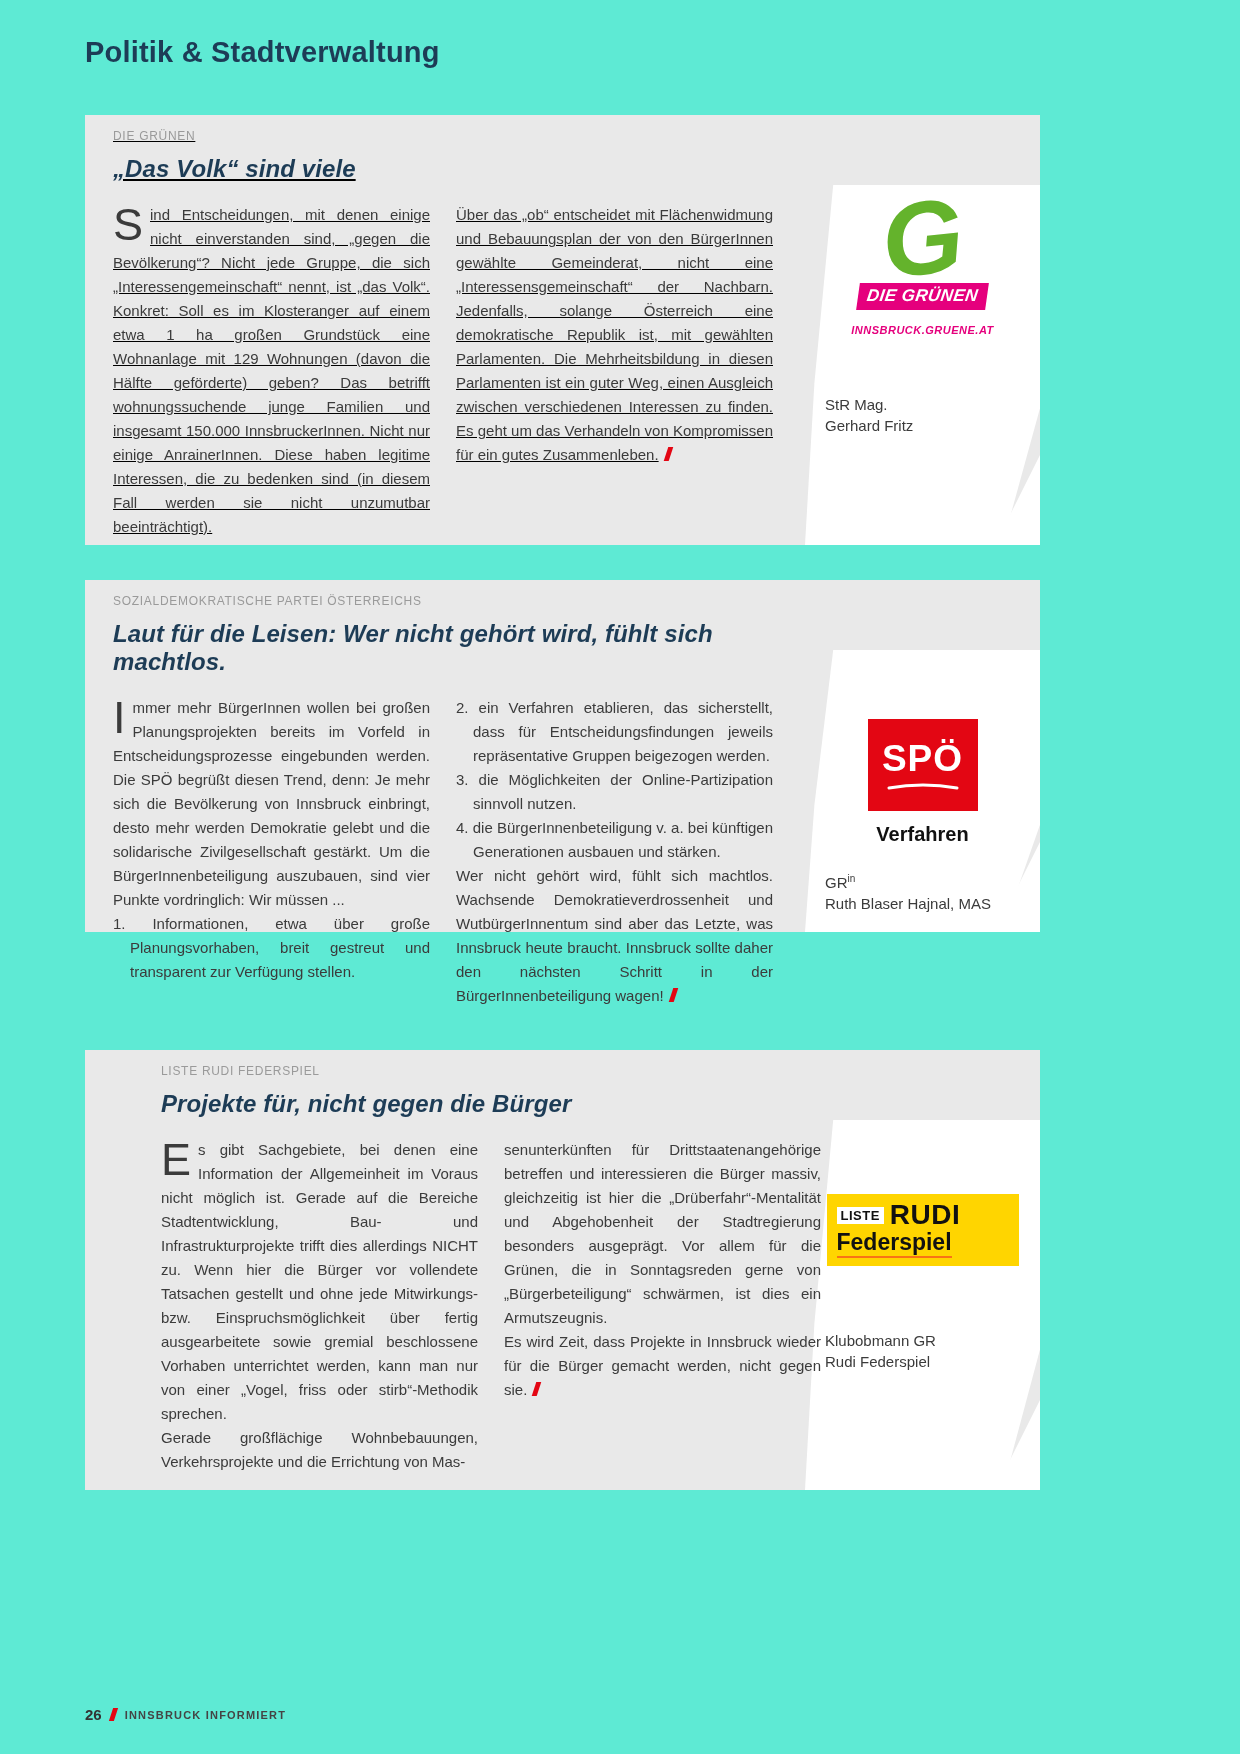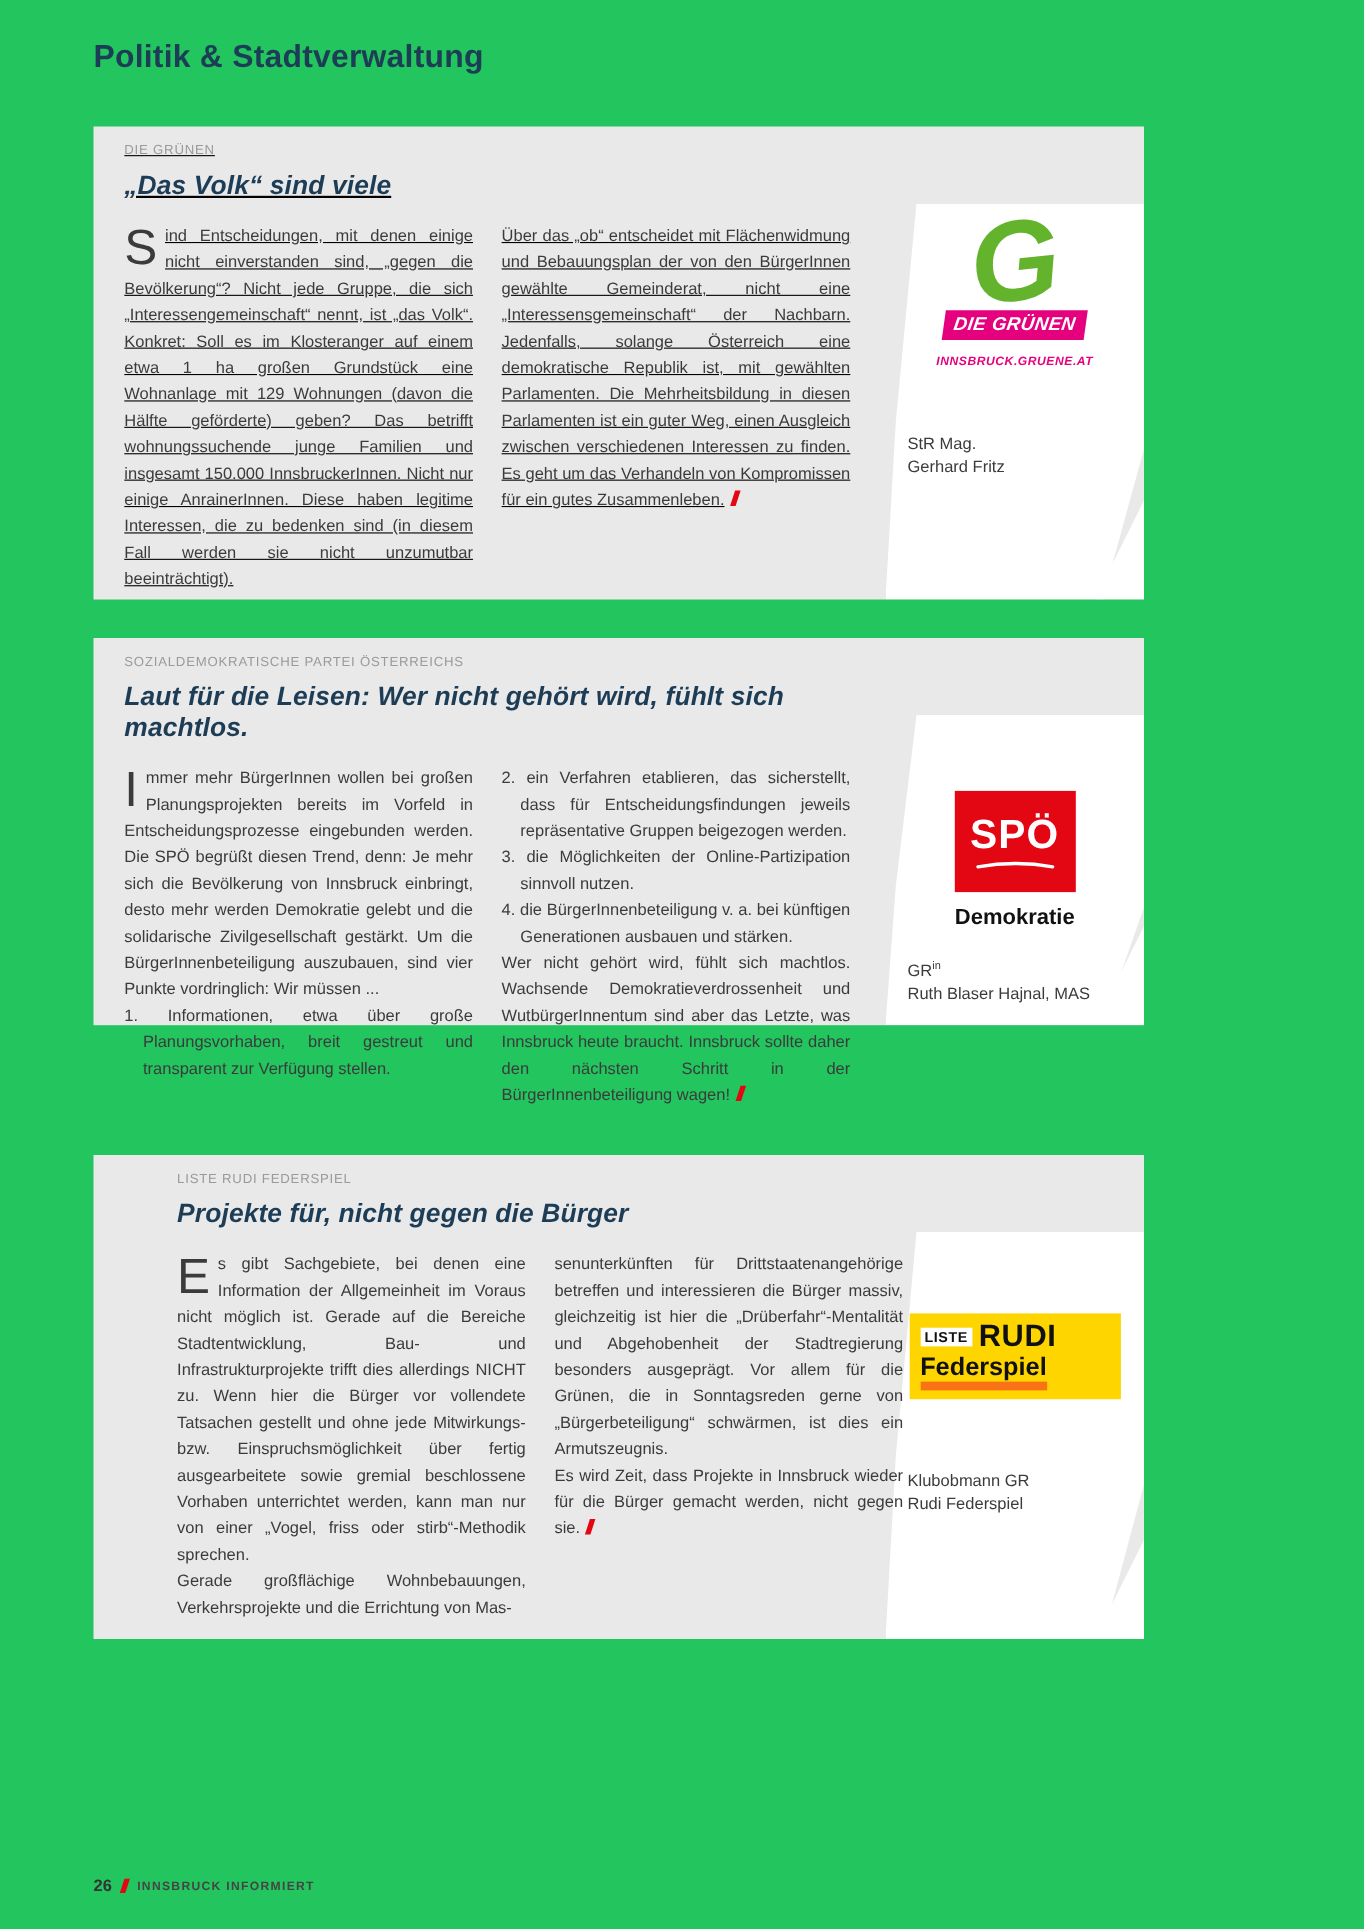"Politik & Stadtverwaltung" .page { background: #22c55e -> #5eead4 }
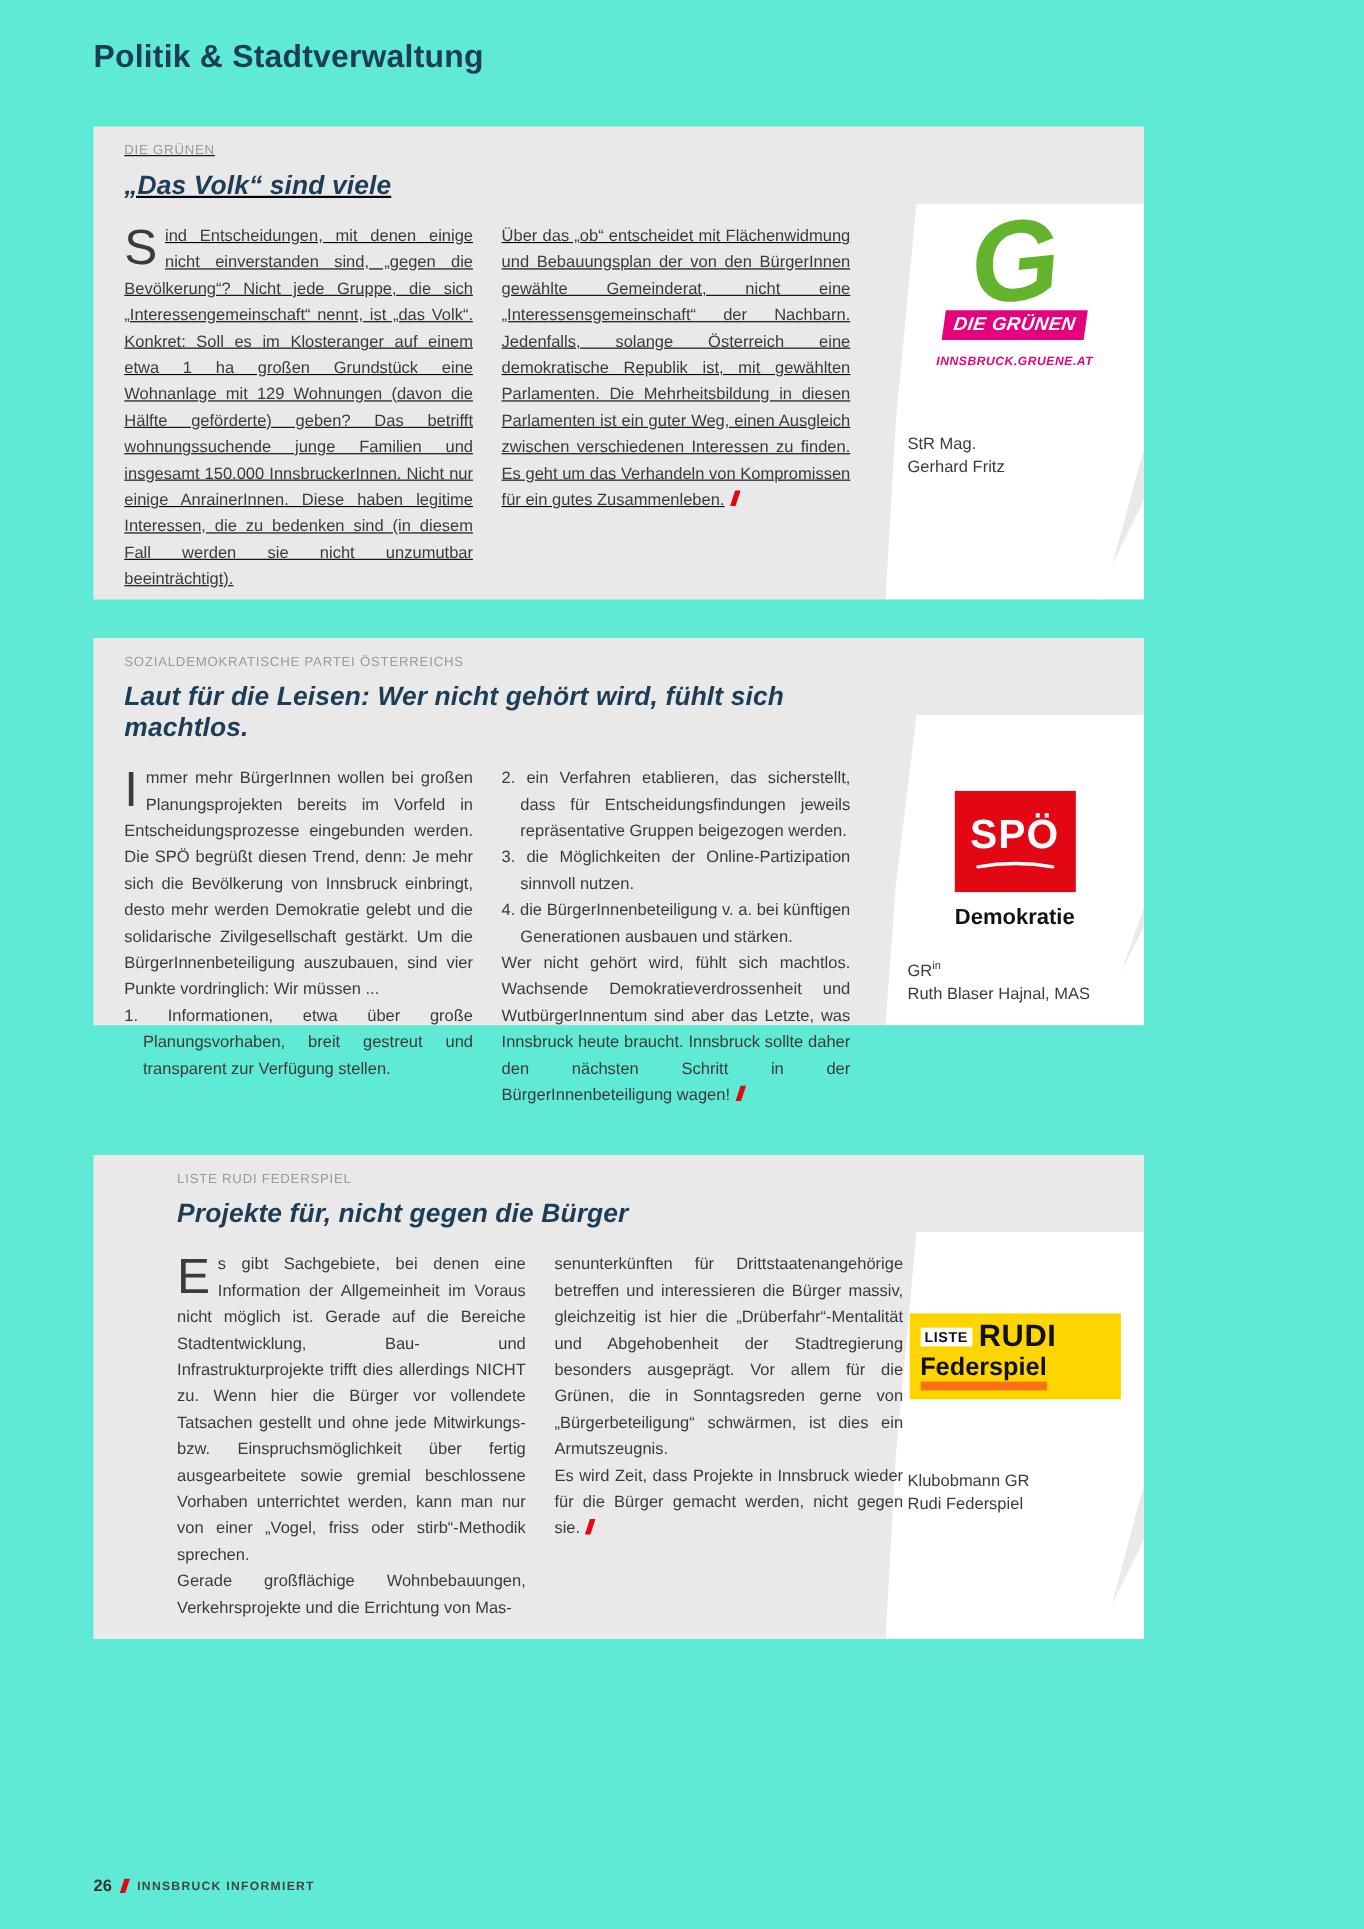"Demokratie" div.spoe-city { text: Demokratie -> Verfahren }
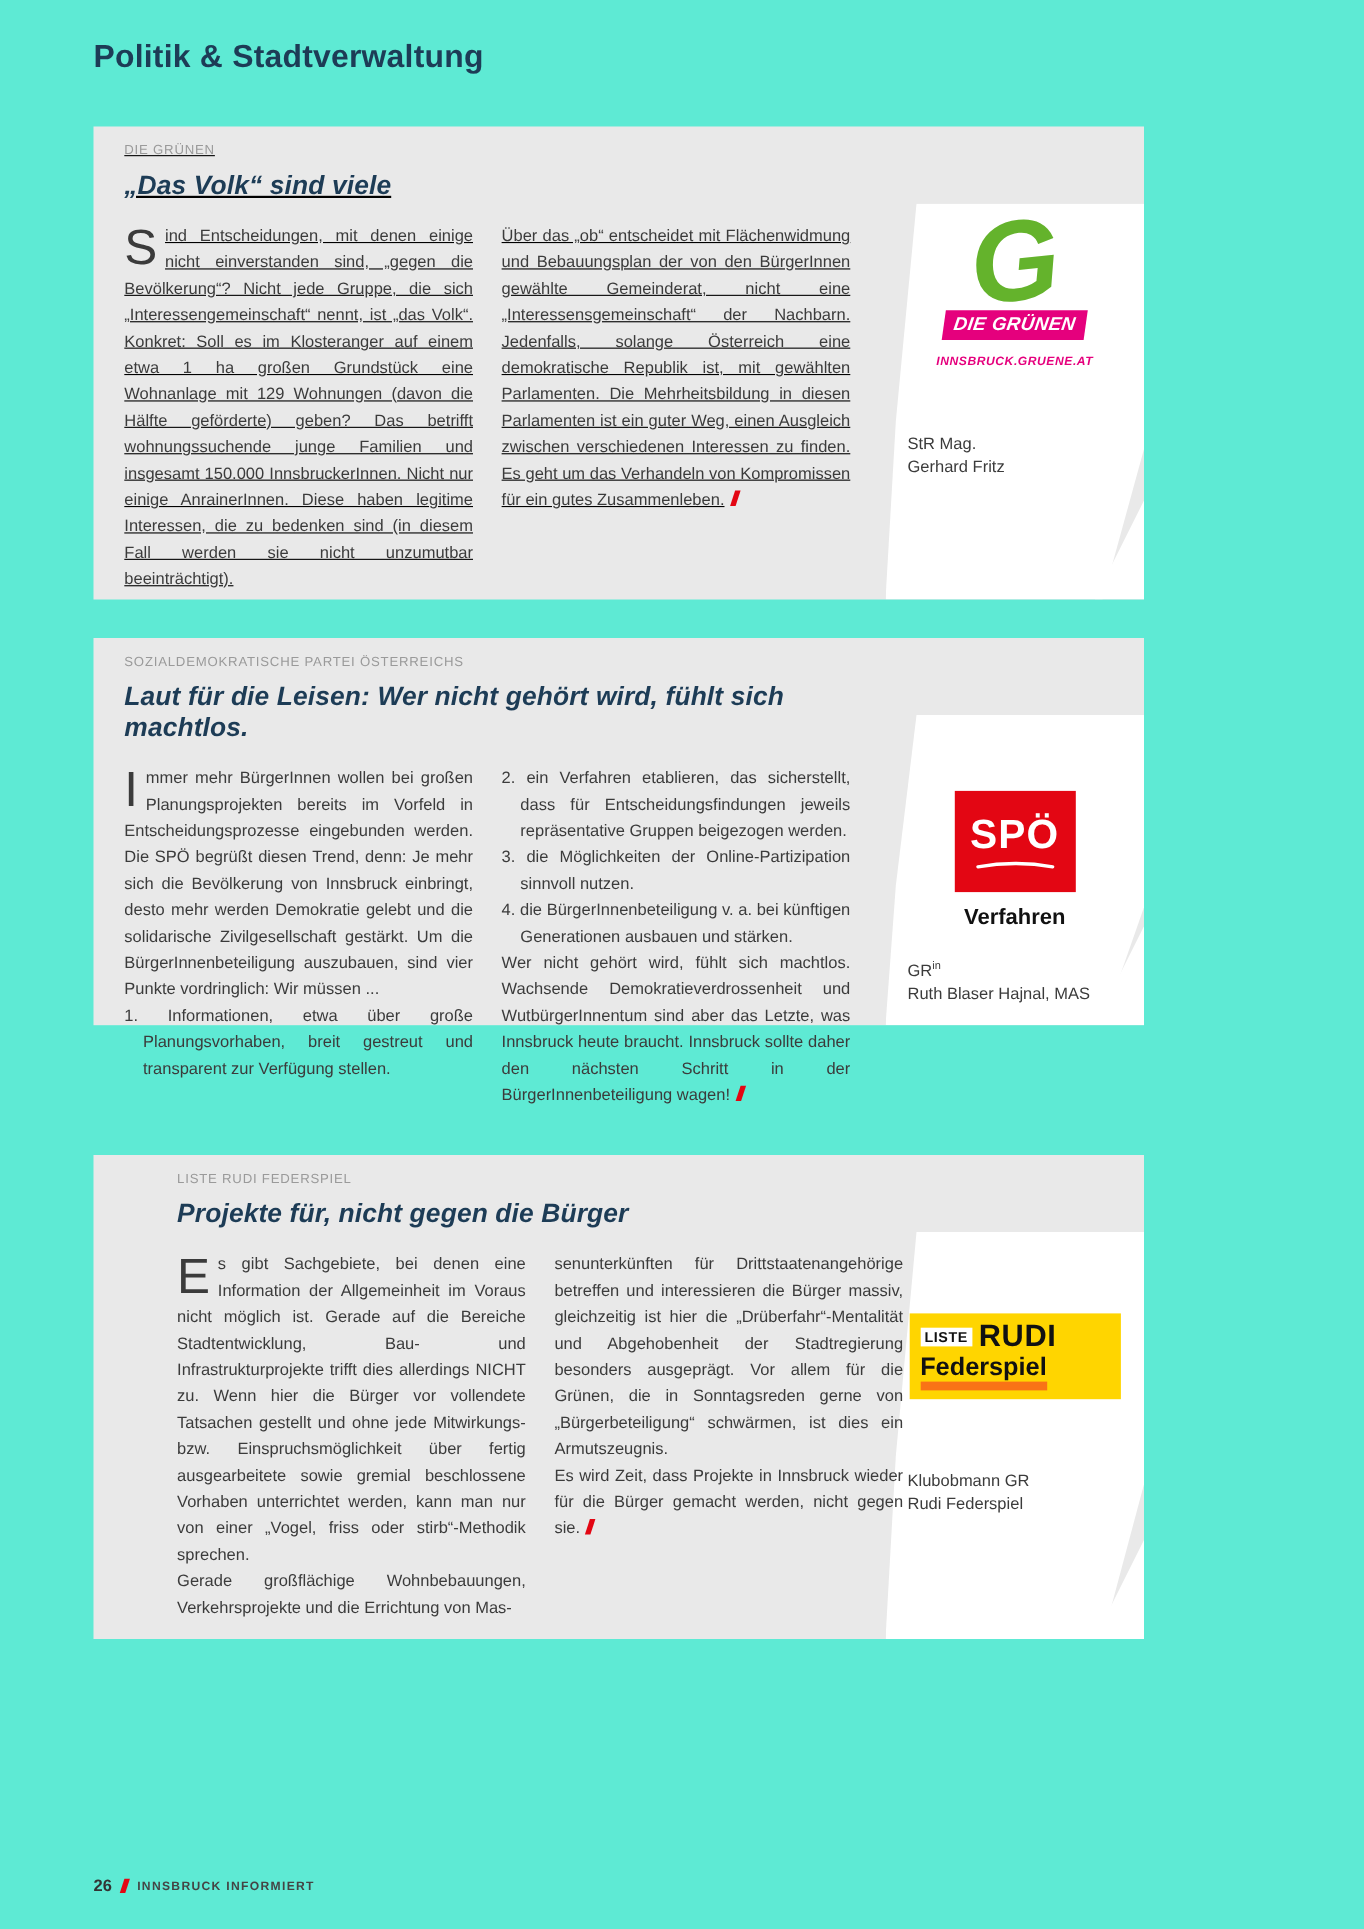"Federspiel" .rudi-sub { border-bottom: 8px solid #f97316 -> 2px solid #f97316 }
